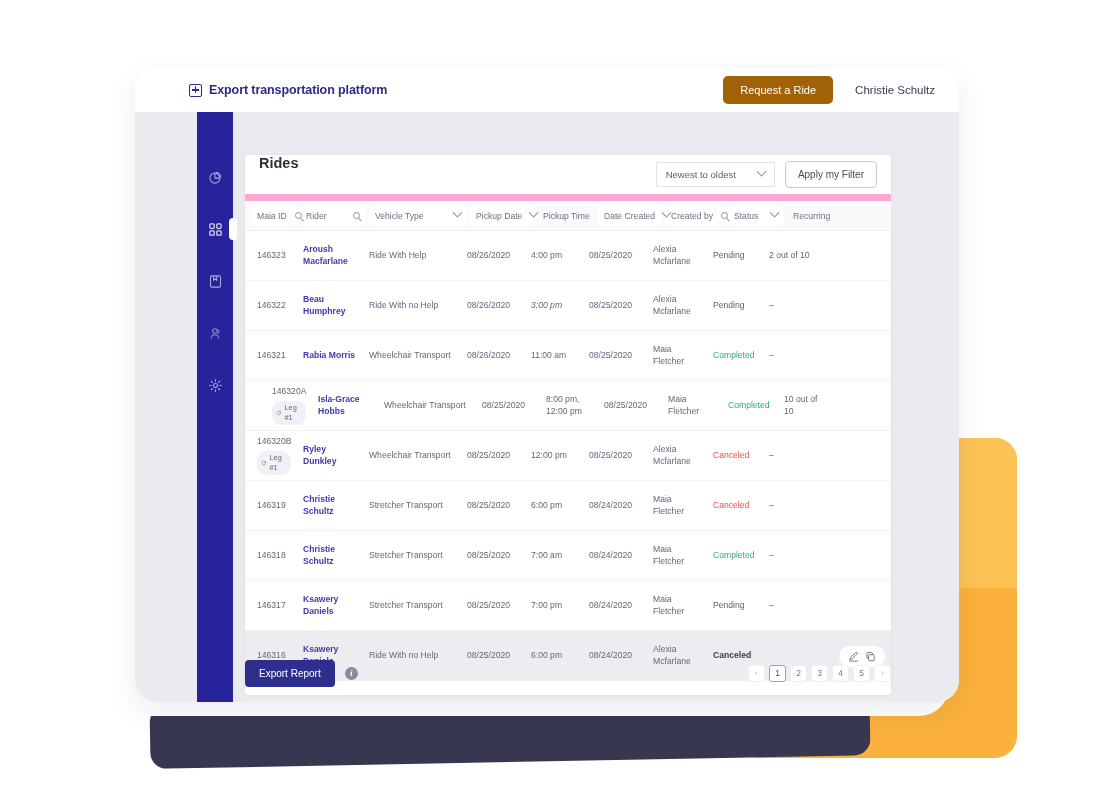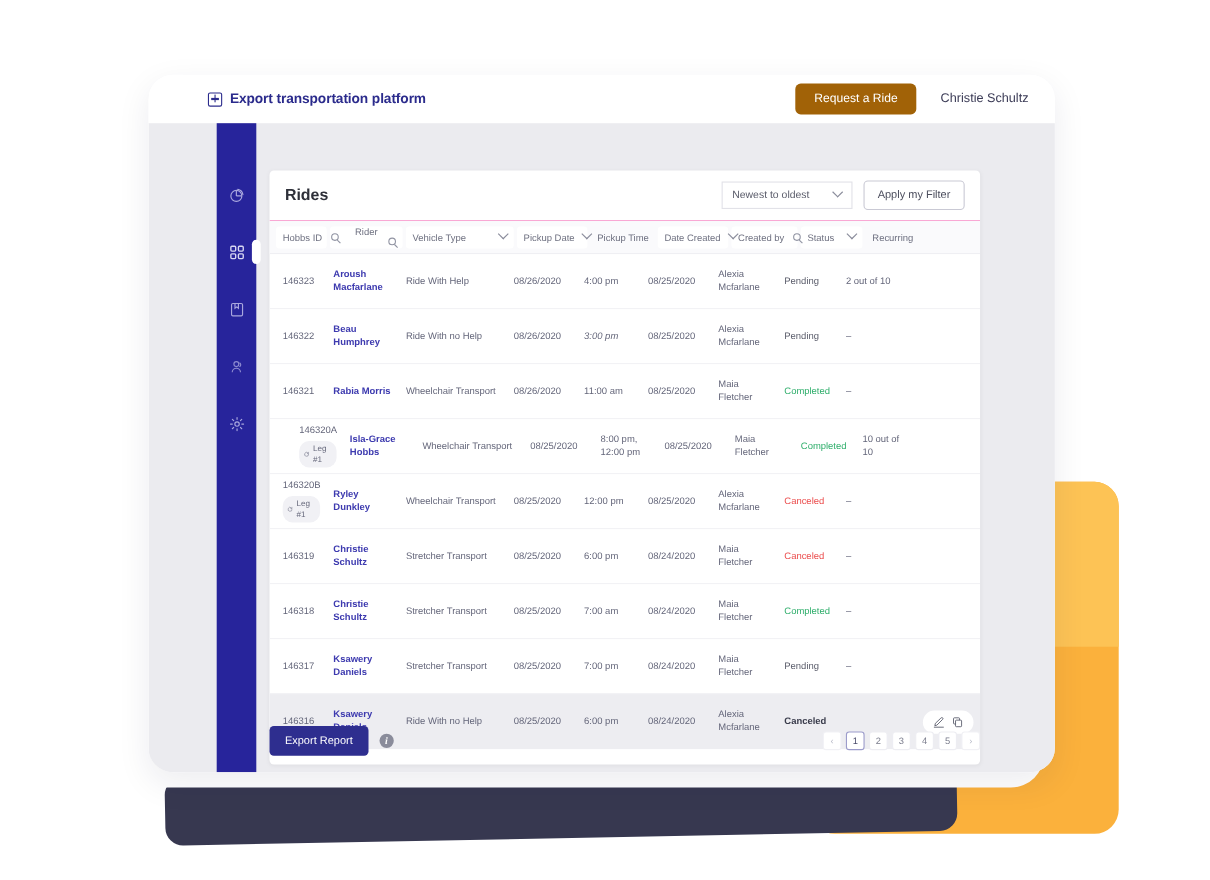"Rides" .panel-head { align-items: center -> none; border-bottom: 1px solid #f9a8d4 -> 7px solid #f9a8d4 }
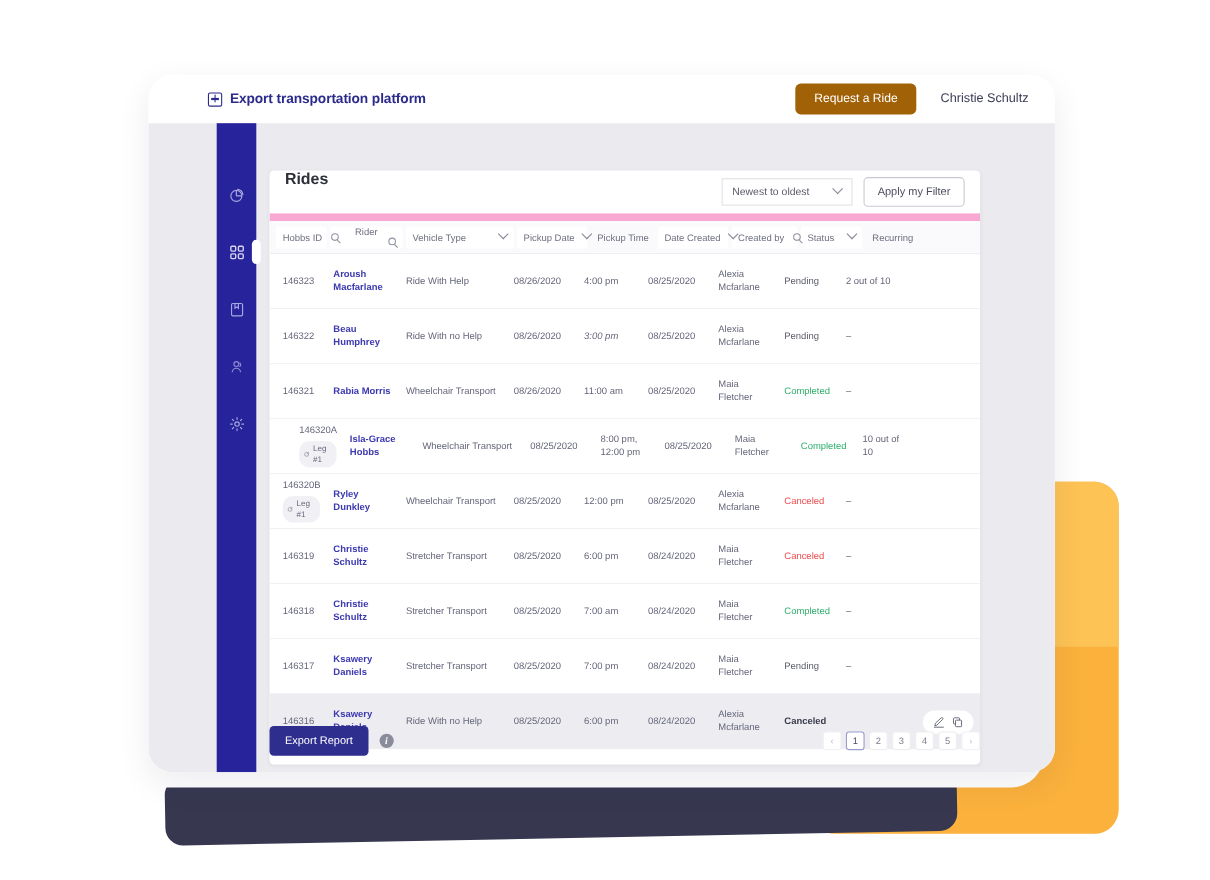"Hobbs ID" span.lbl { text: Hobbs -> Maia }
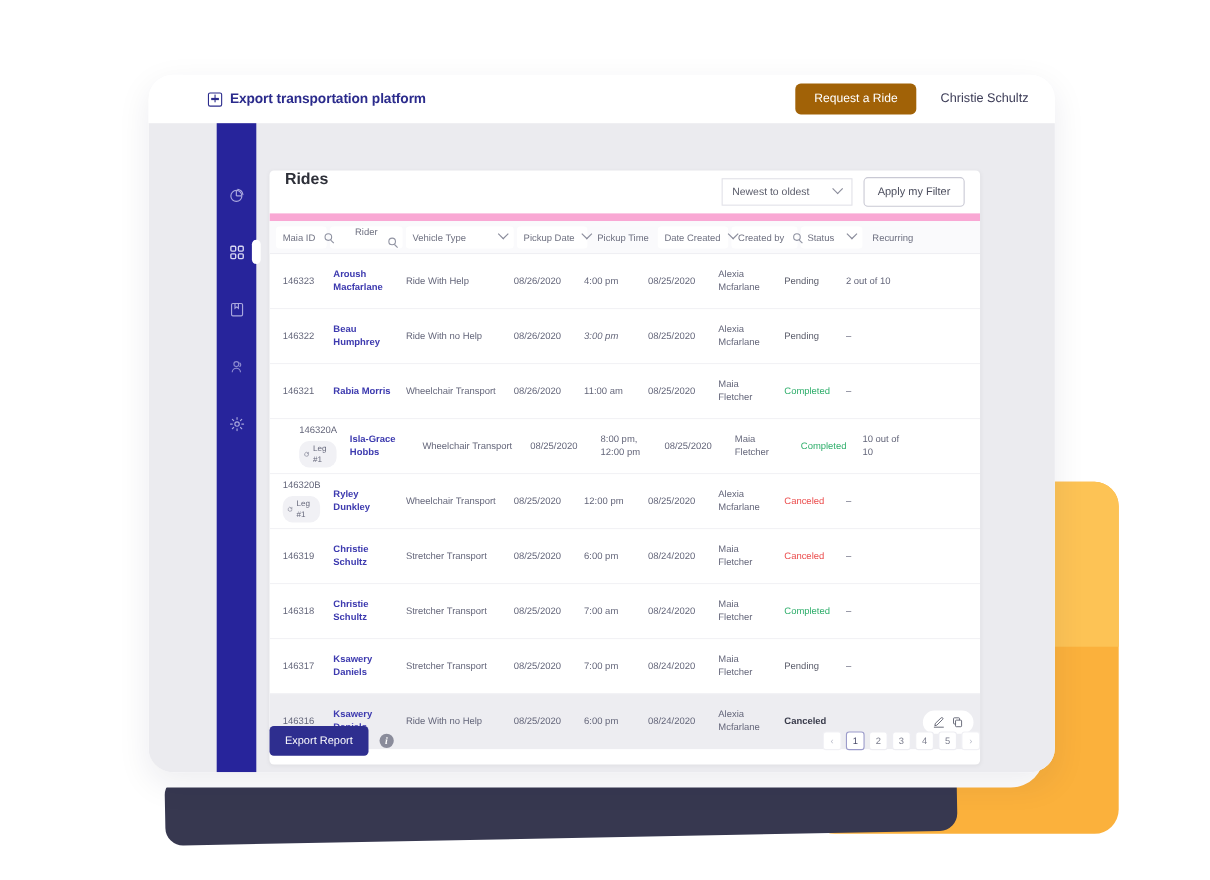"Rider" div.fcell { flex-direction: column -> none }
